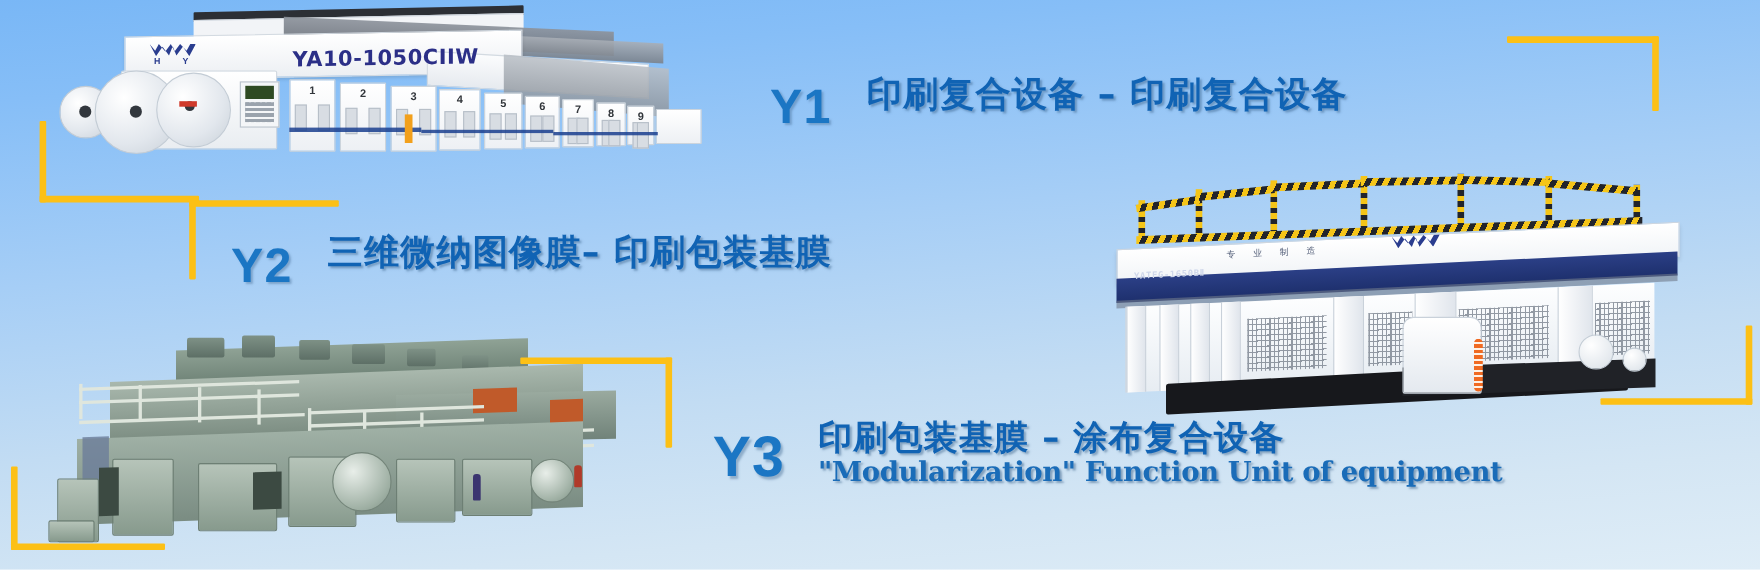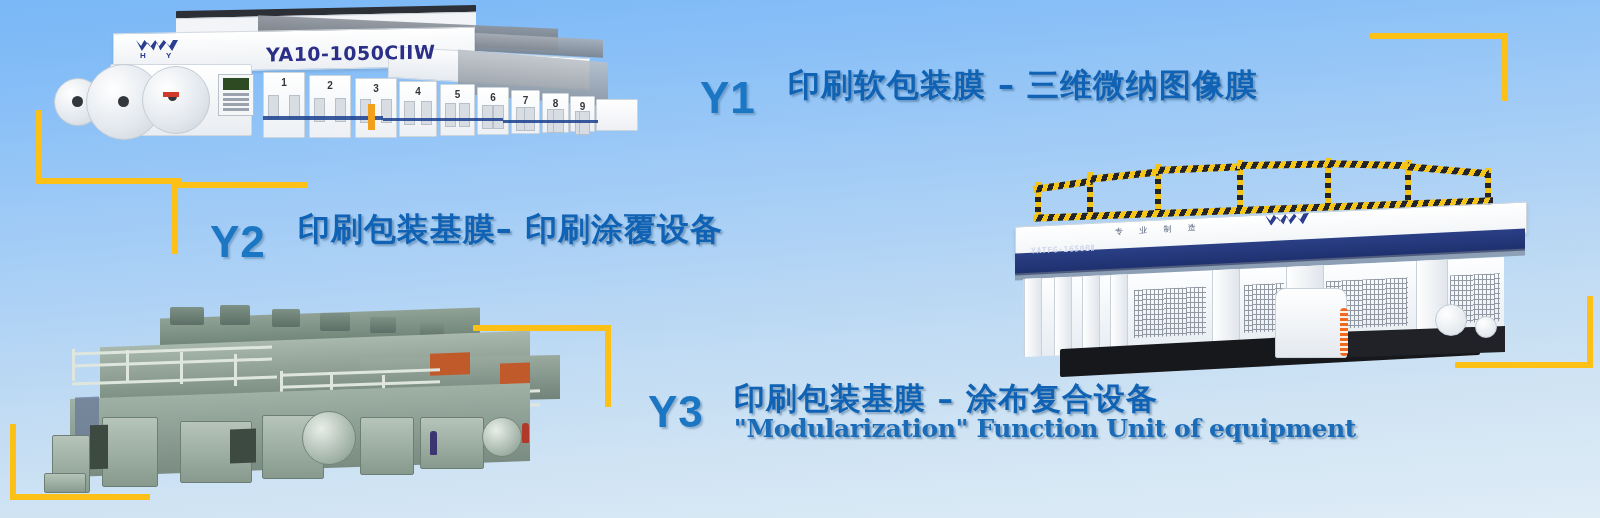"印刷软包装膜 – 三维微纳图像膜" div.cn { text: 软包装膜 – 三维微纳图像膜 -> 复合设备 – 印刷复合设备 }
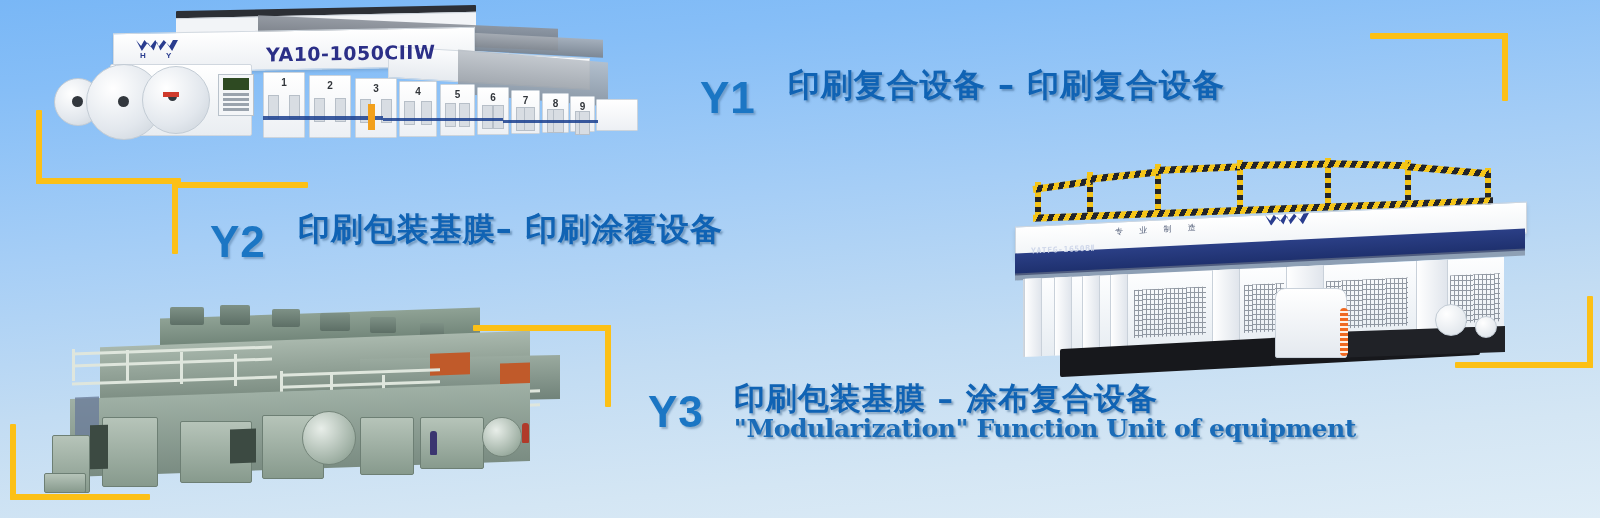"印刷包装基膜– 印刷涂覆设备" div.cn { text: 印刷包装基膜– 印刷涂覆设备 -> 三维微纳图像膜– 印刷包装基膜 }
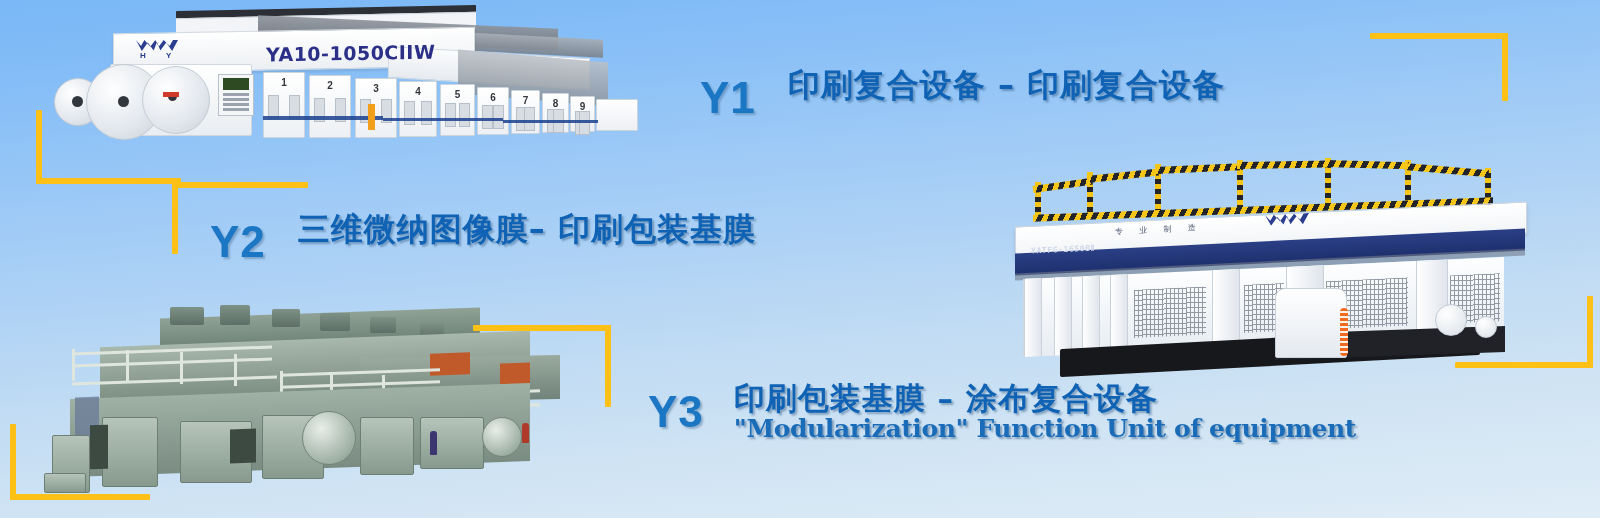"Y3" div.ycode { font-size: 44px -> 52px }
